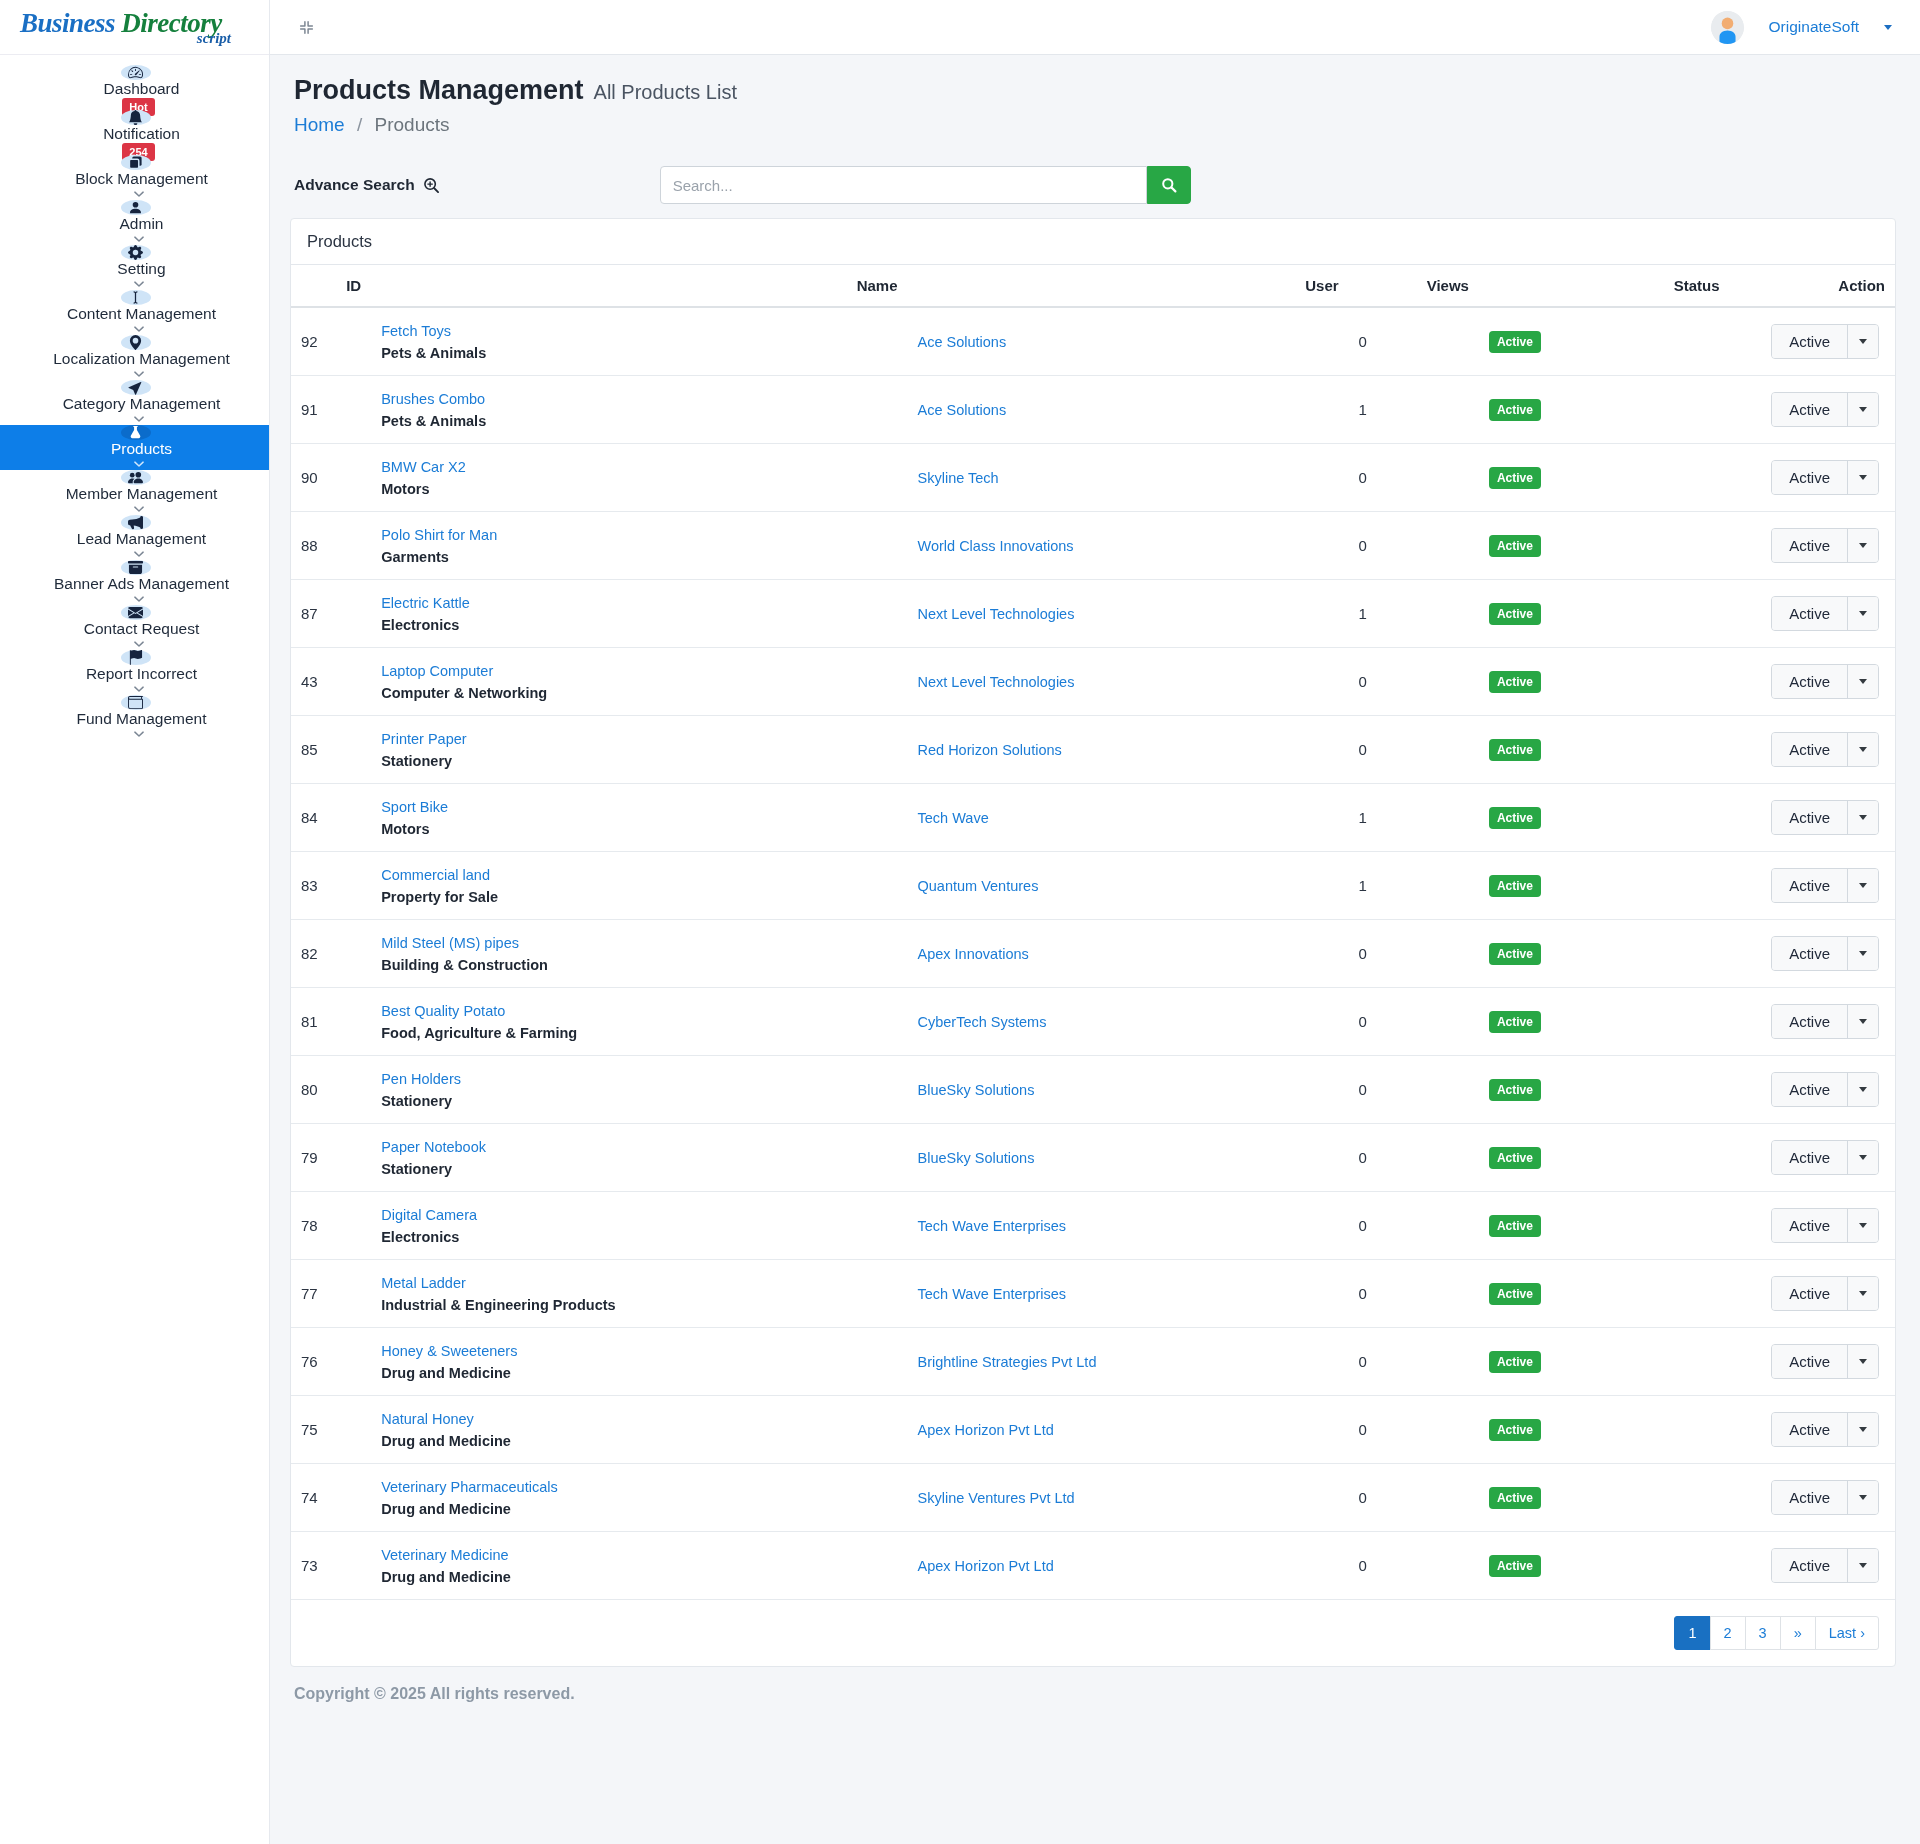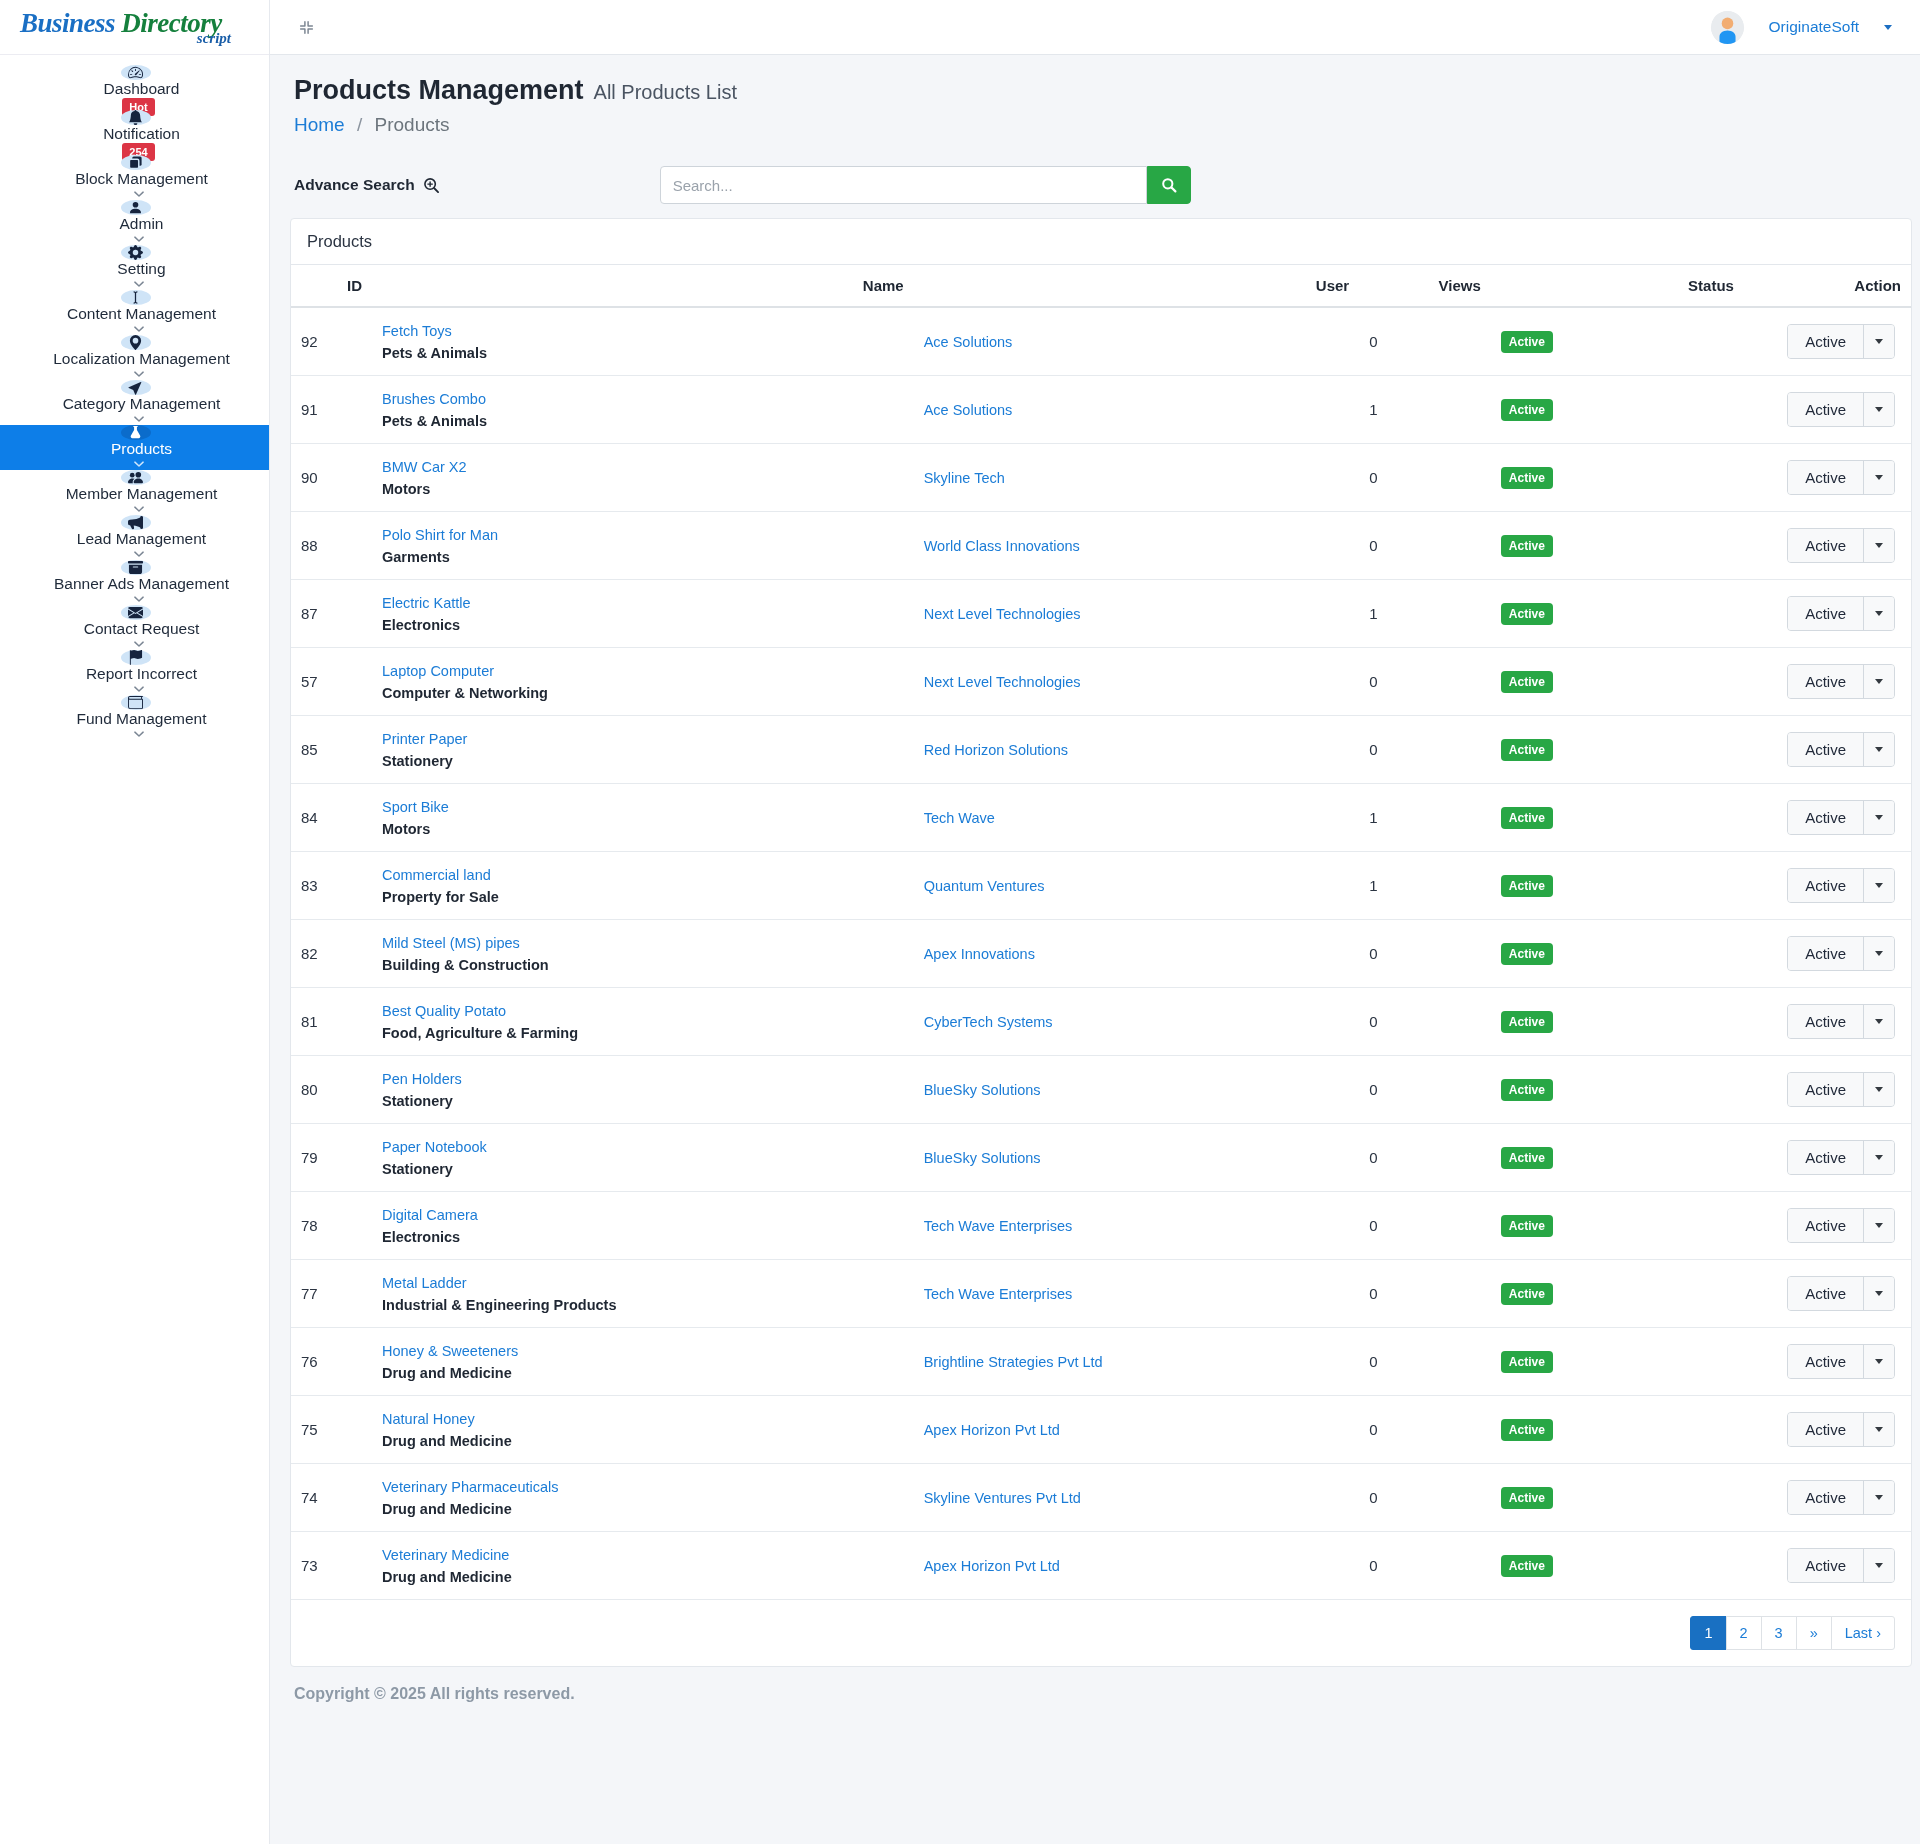"Products Management" .content { padding: 14px 8px 0 20px -> 14px 24px 0 20px }
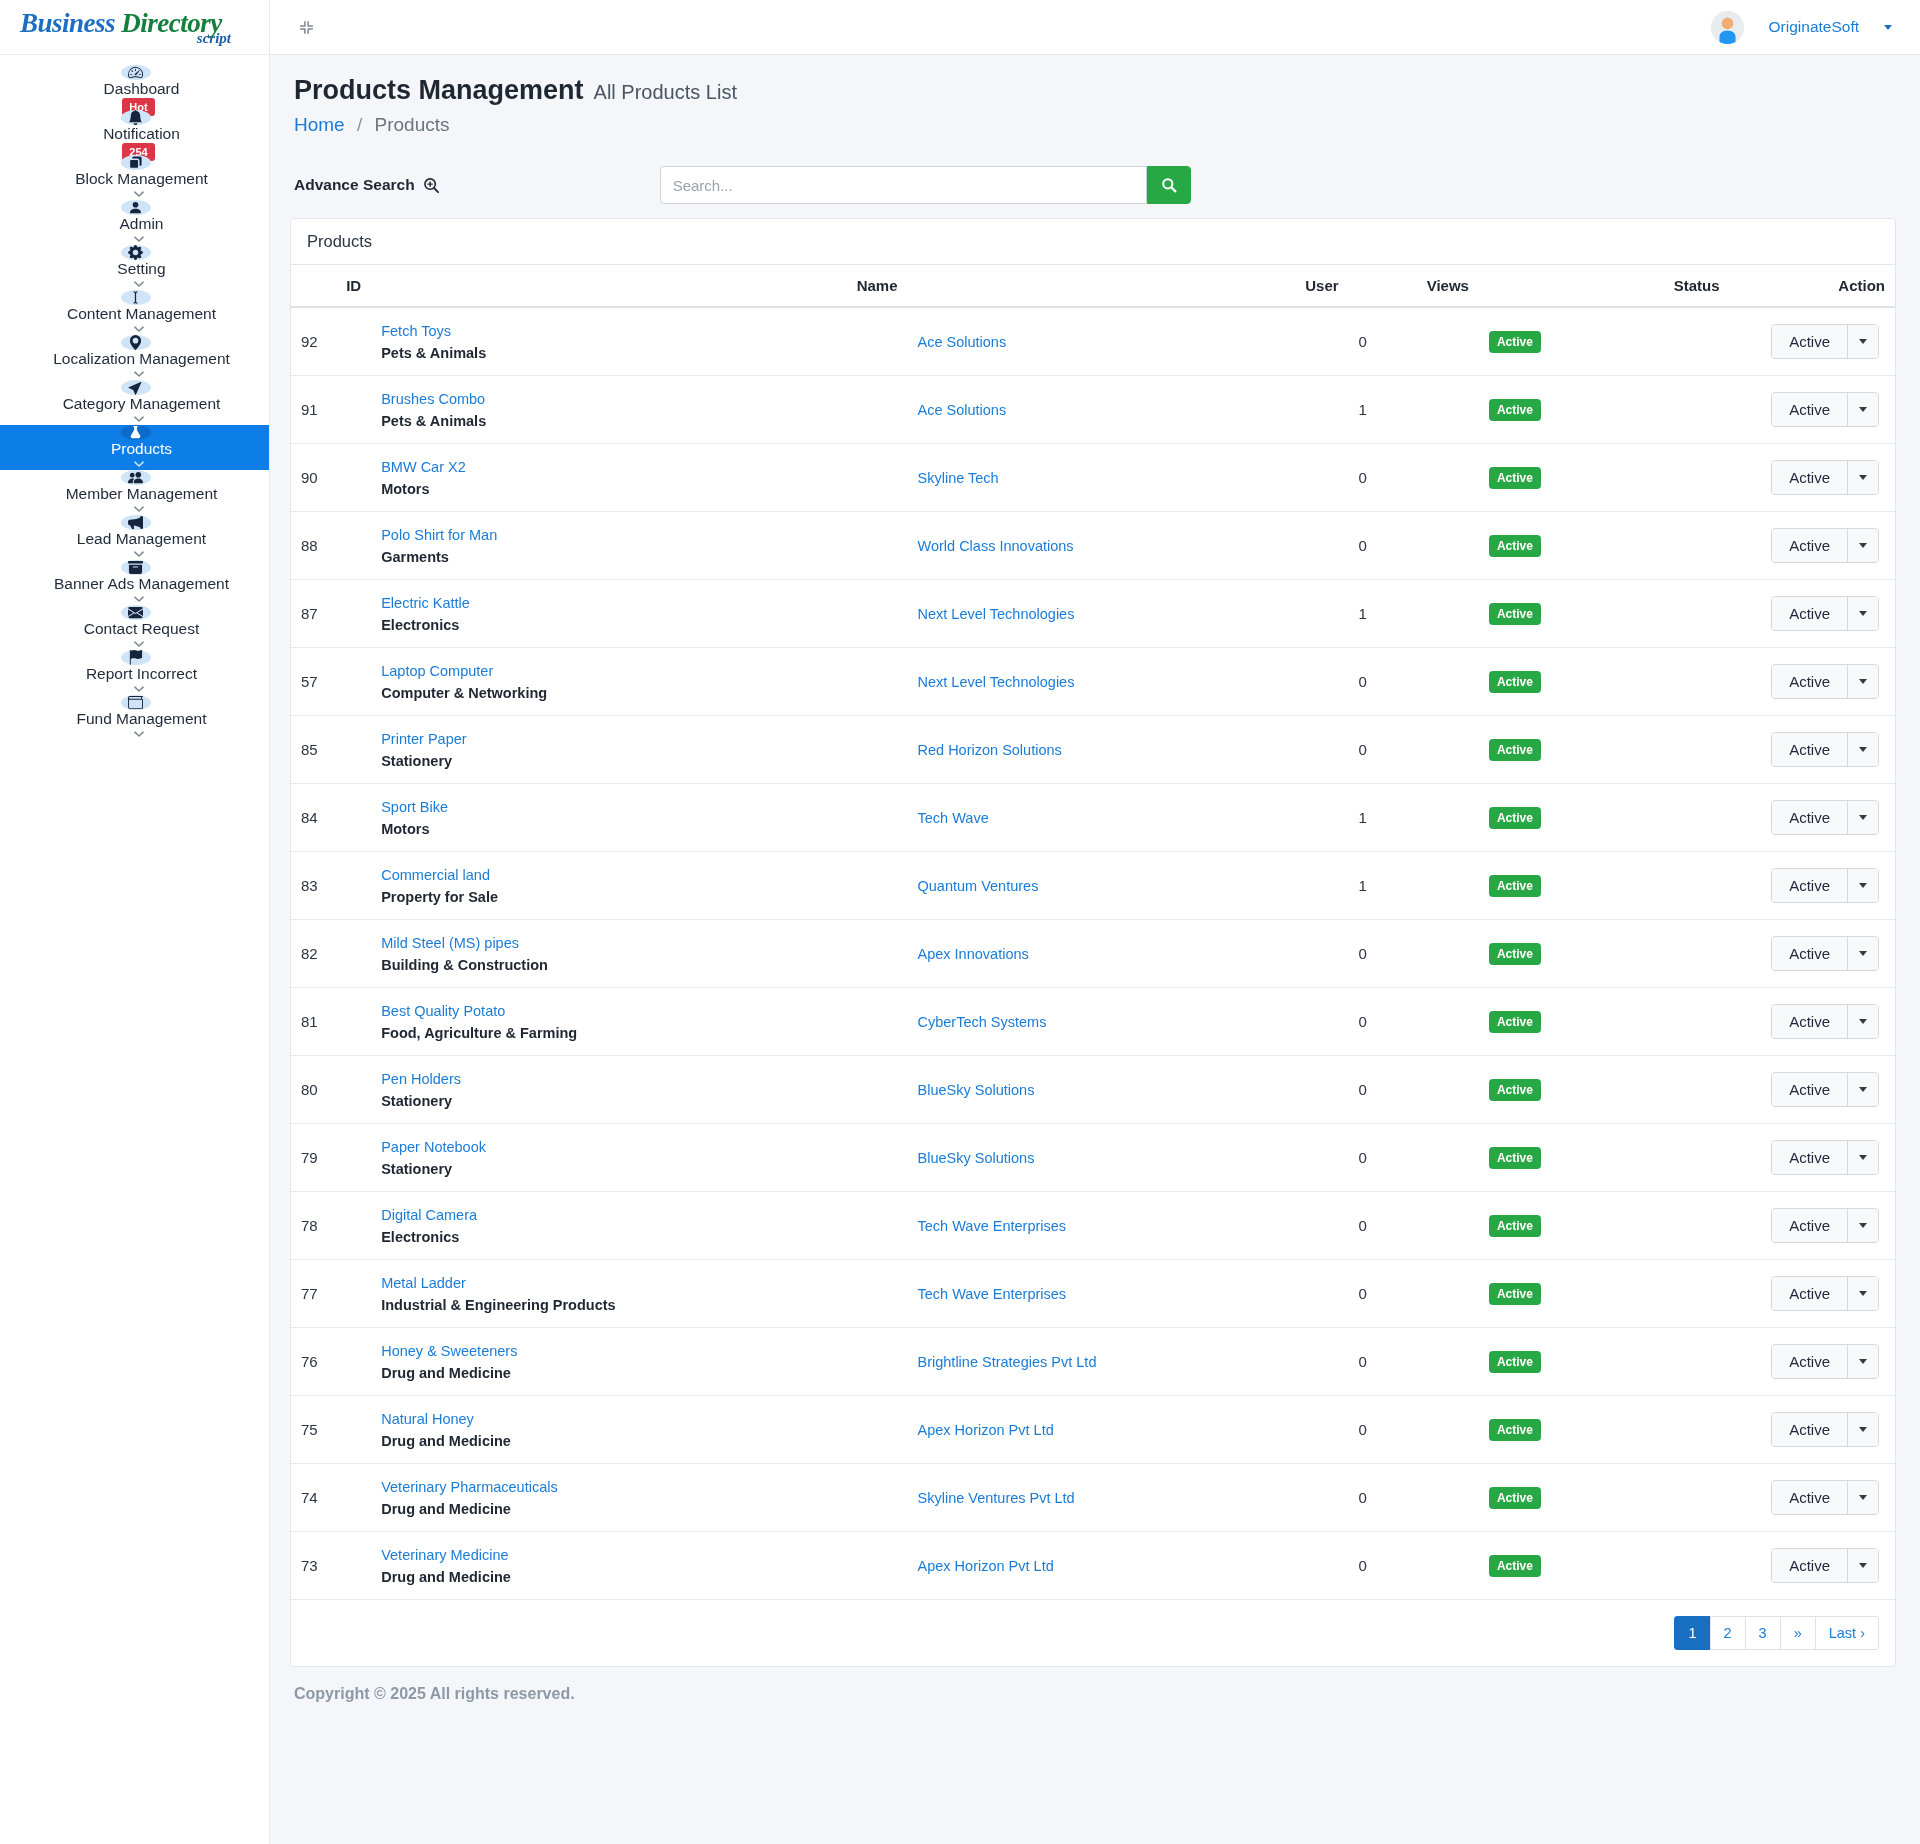"57" td.c-id { text: 57 -> 43 }
